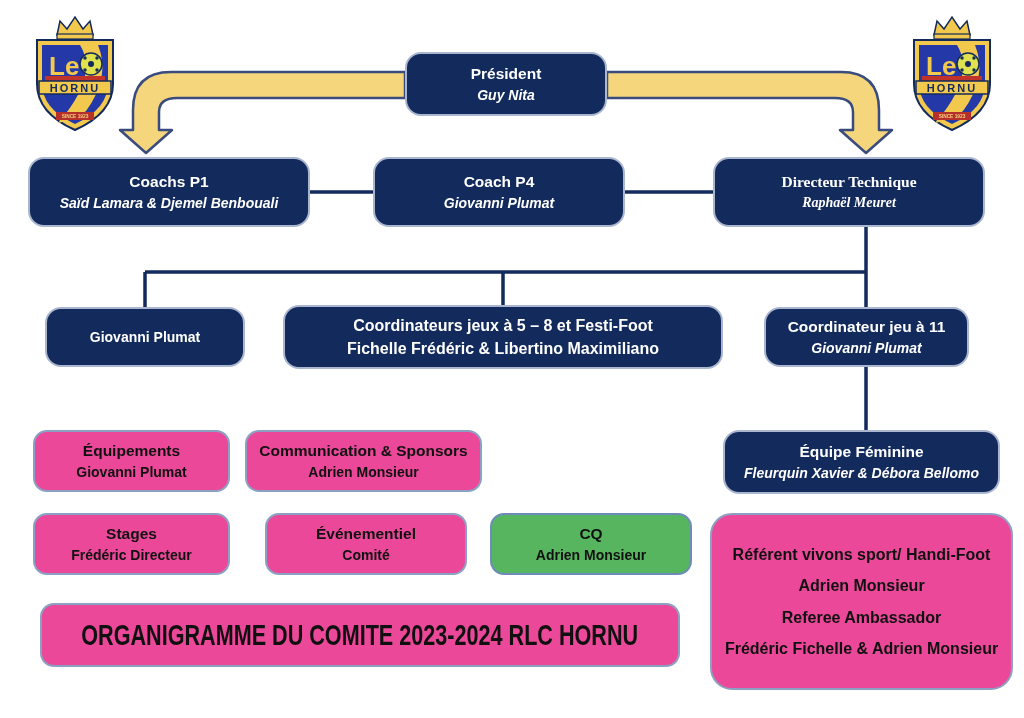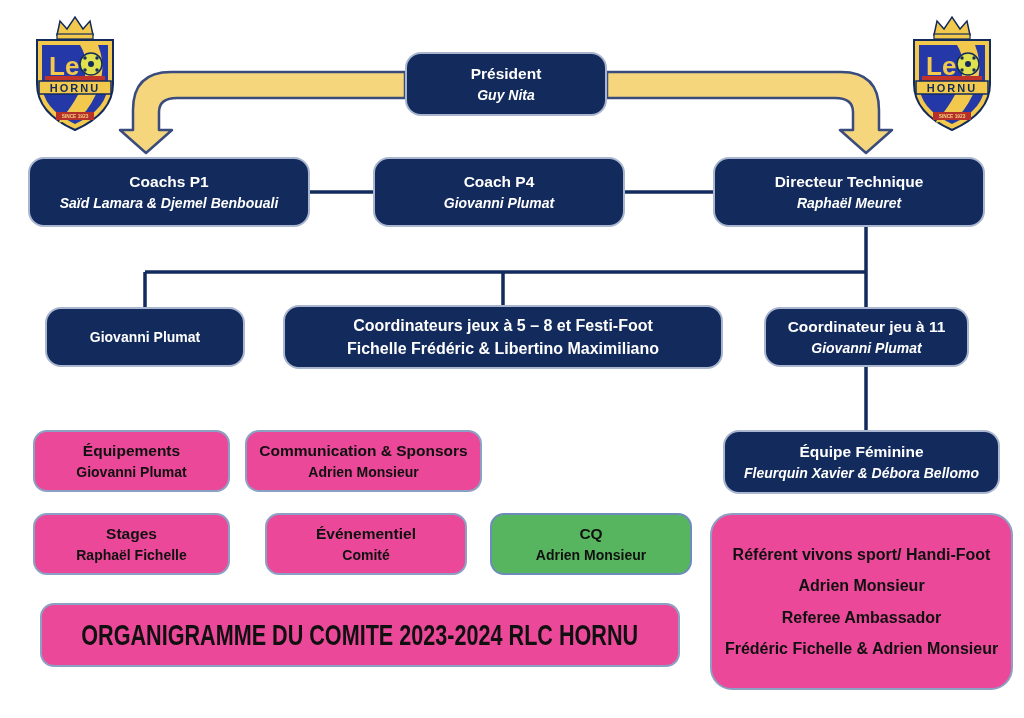"Directeur Technique" div.box { font-family: none -> Liberation Serif, serif }
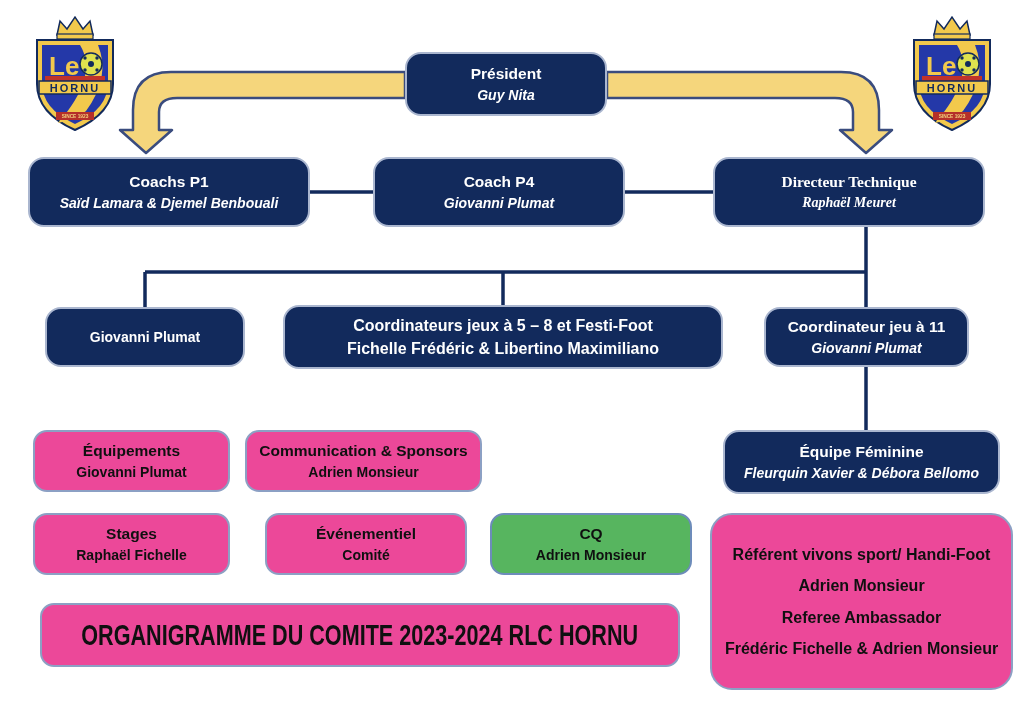"Raphaël Fichelle" div.t2 { text: Raphaël Fichelle -> Frédéric Directeur }
